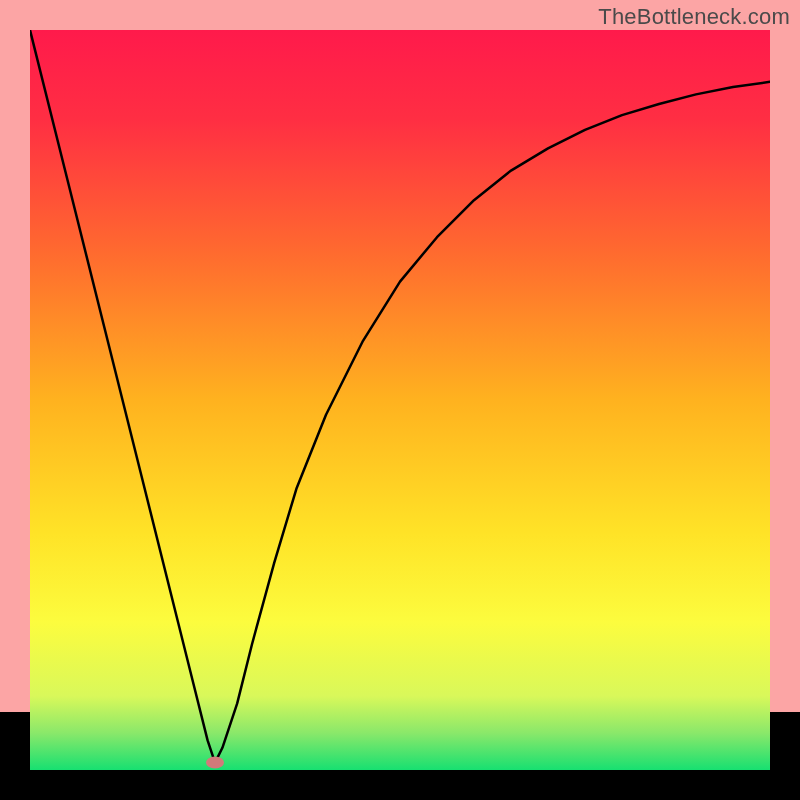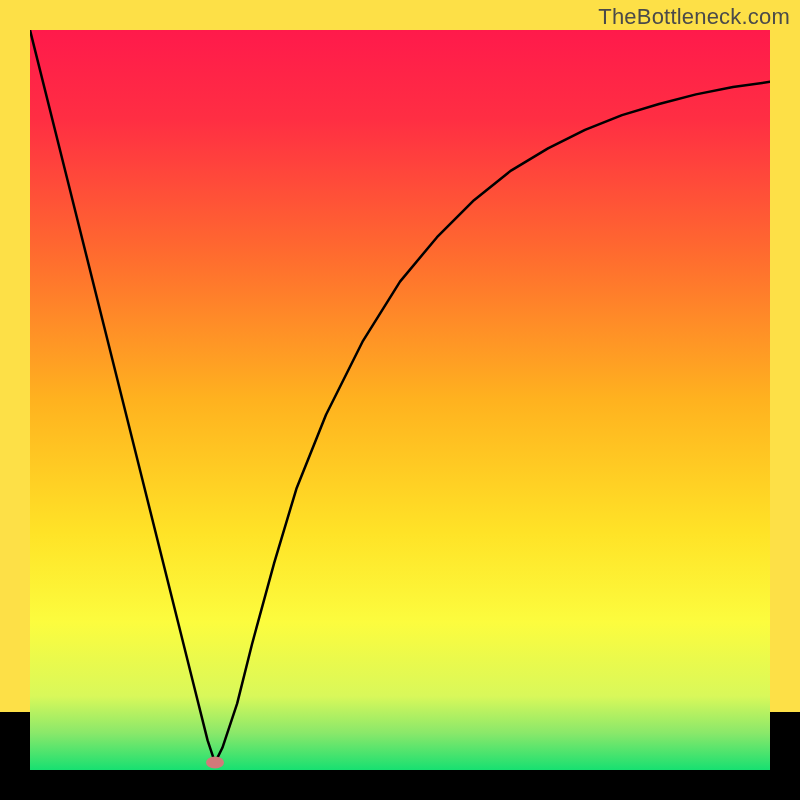"TheBottleneck.com" .frame { background: #fde047 -> #fca5a5 }
